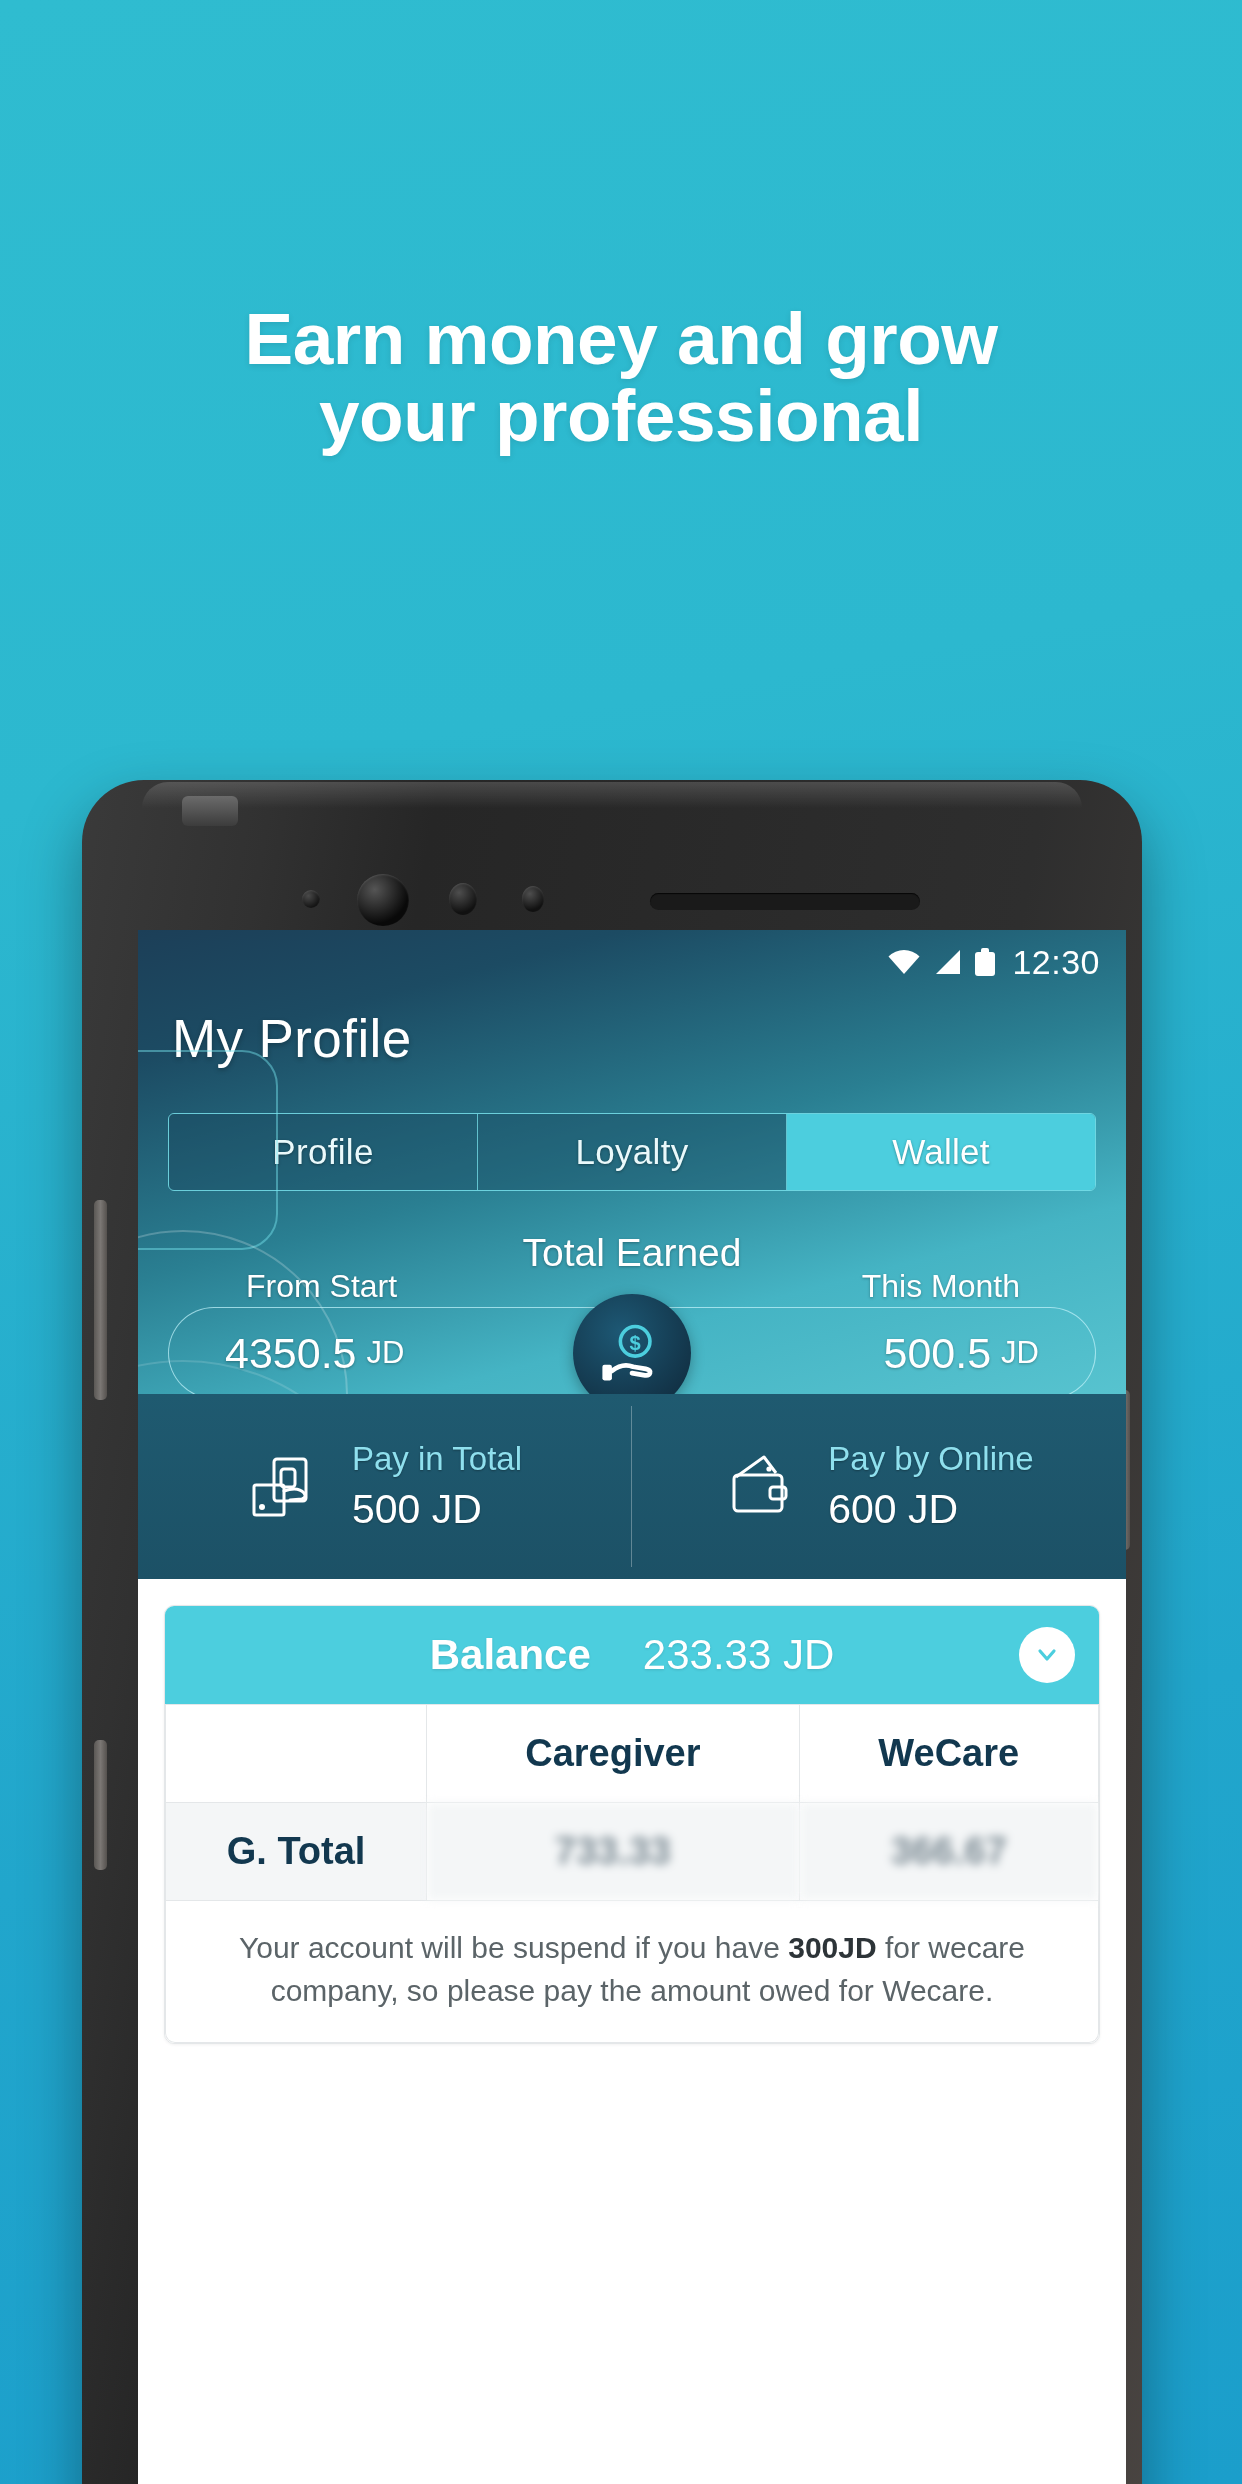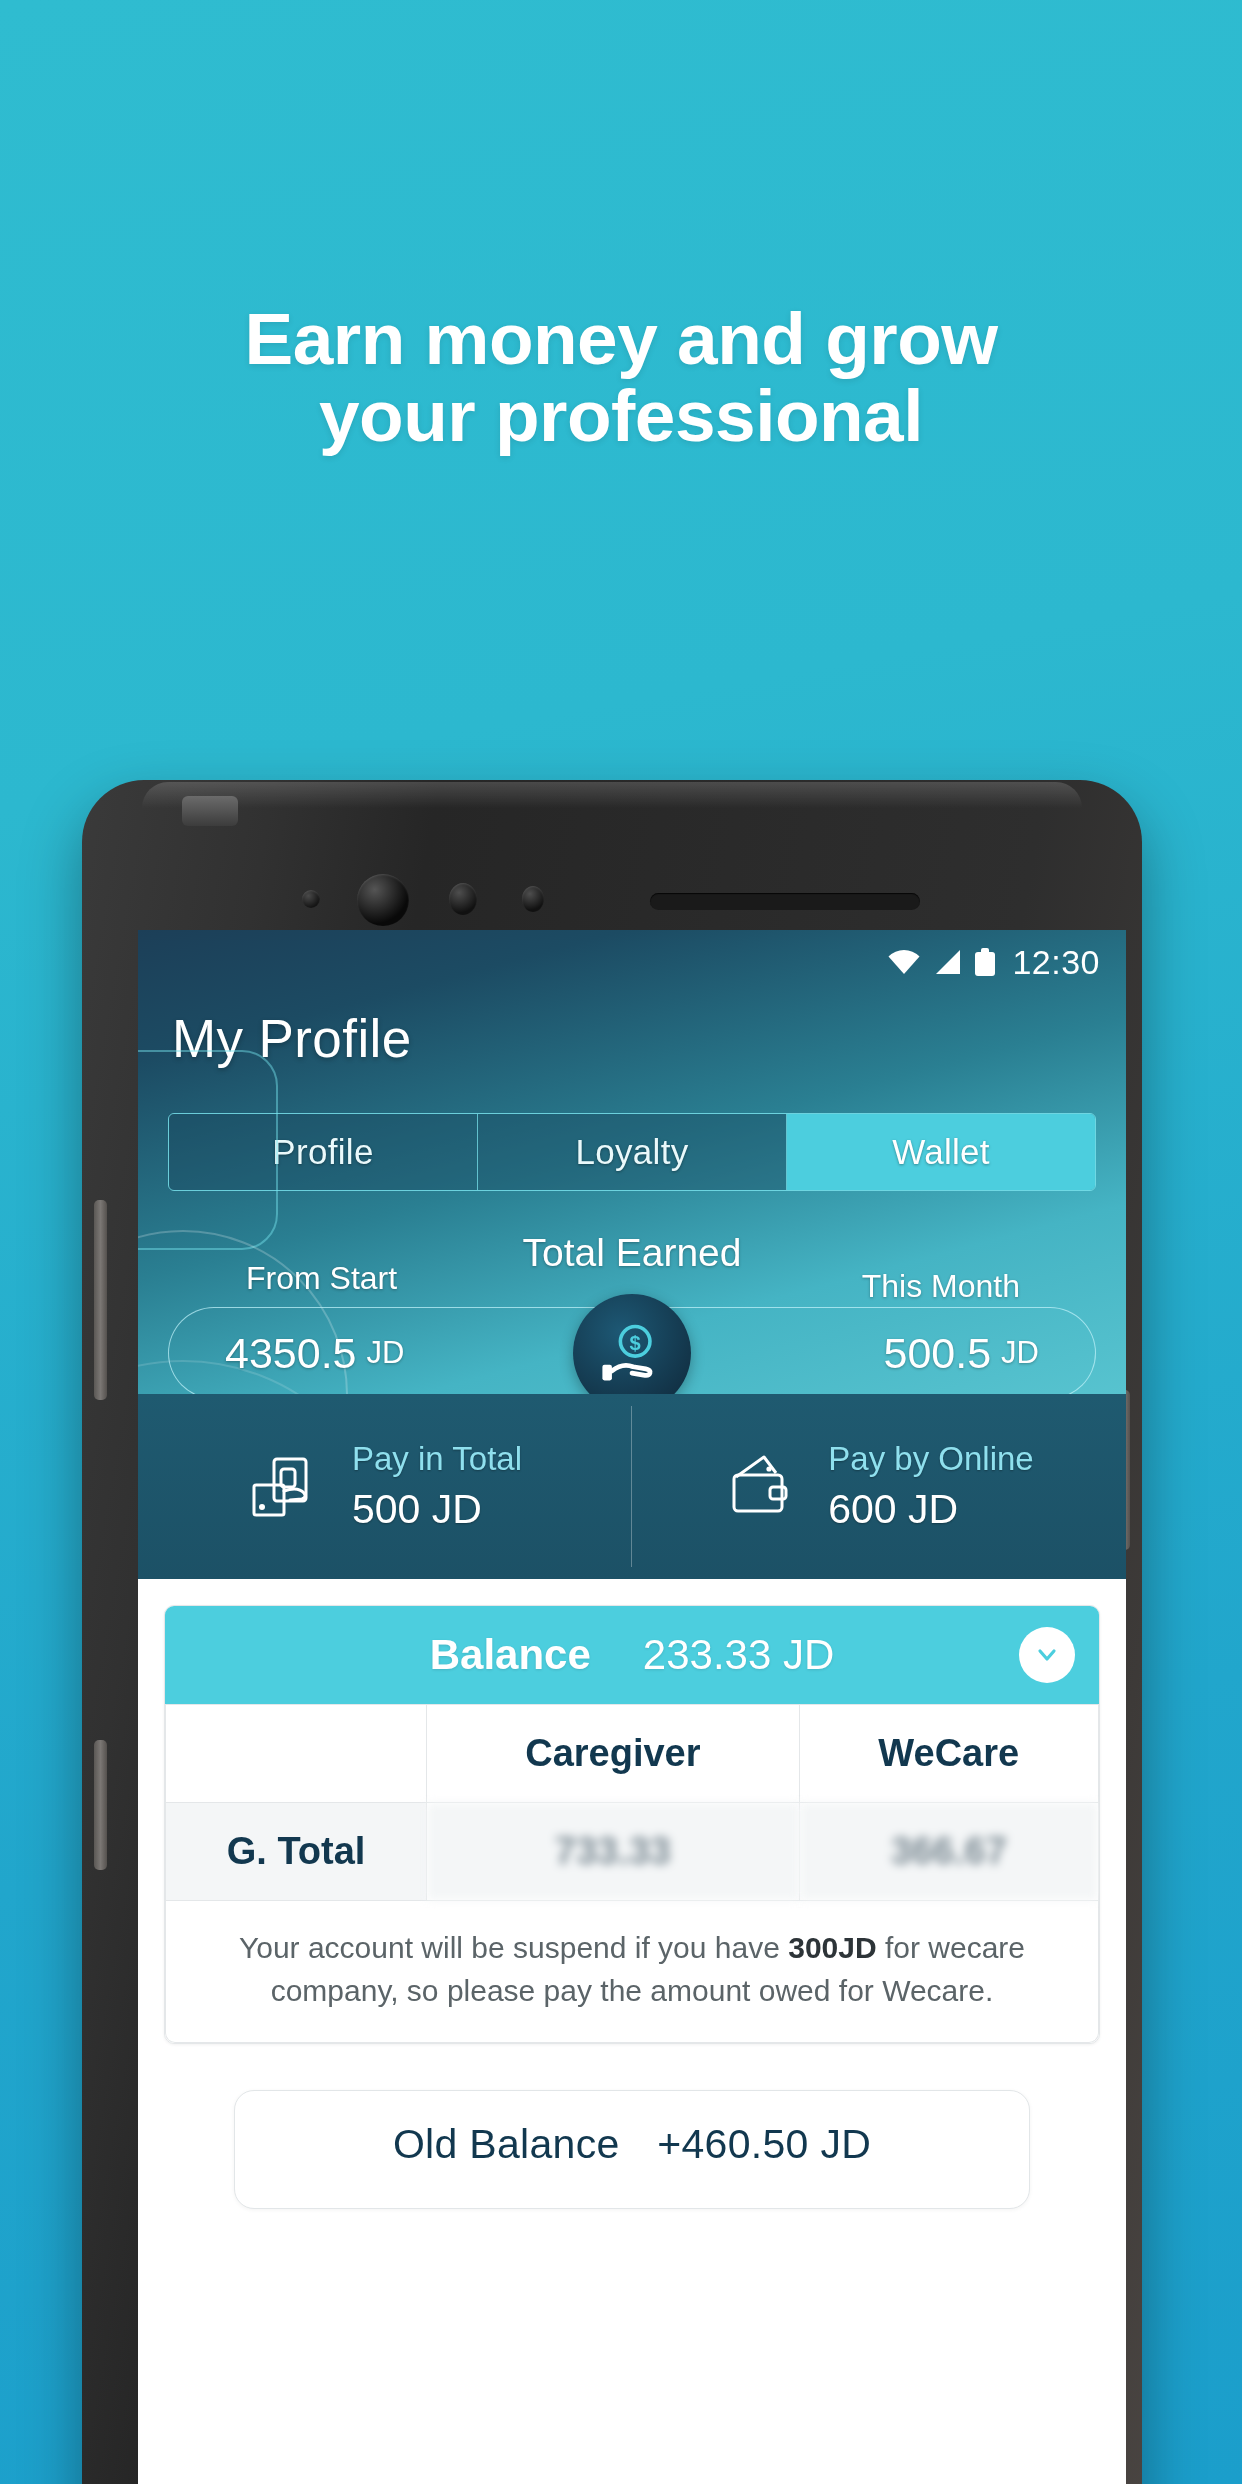"From Start" .lbl-start { bottom: 10px -> 2px }
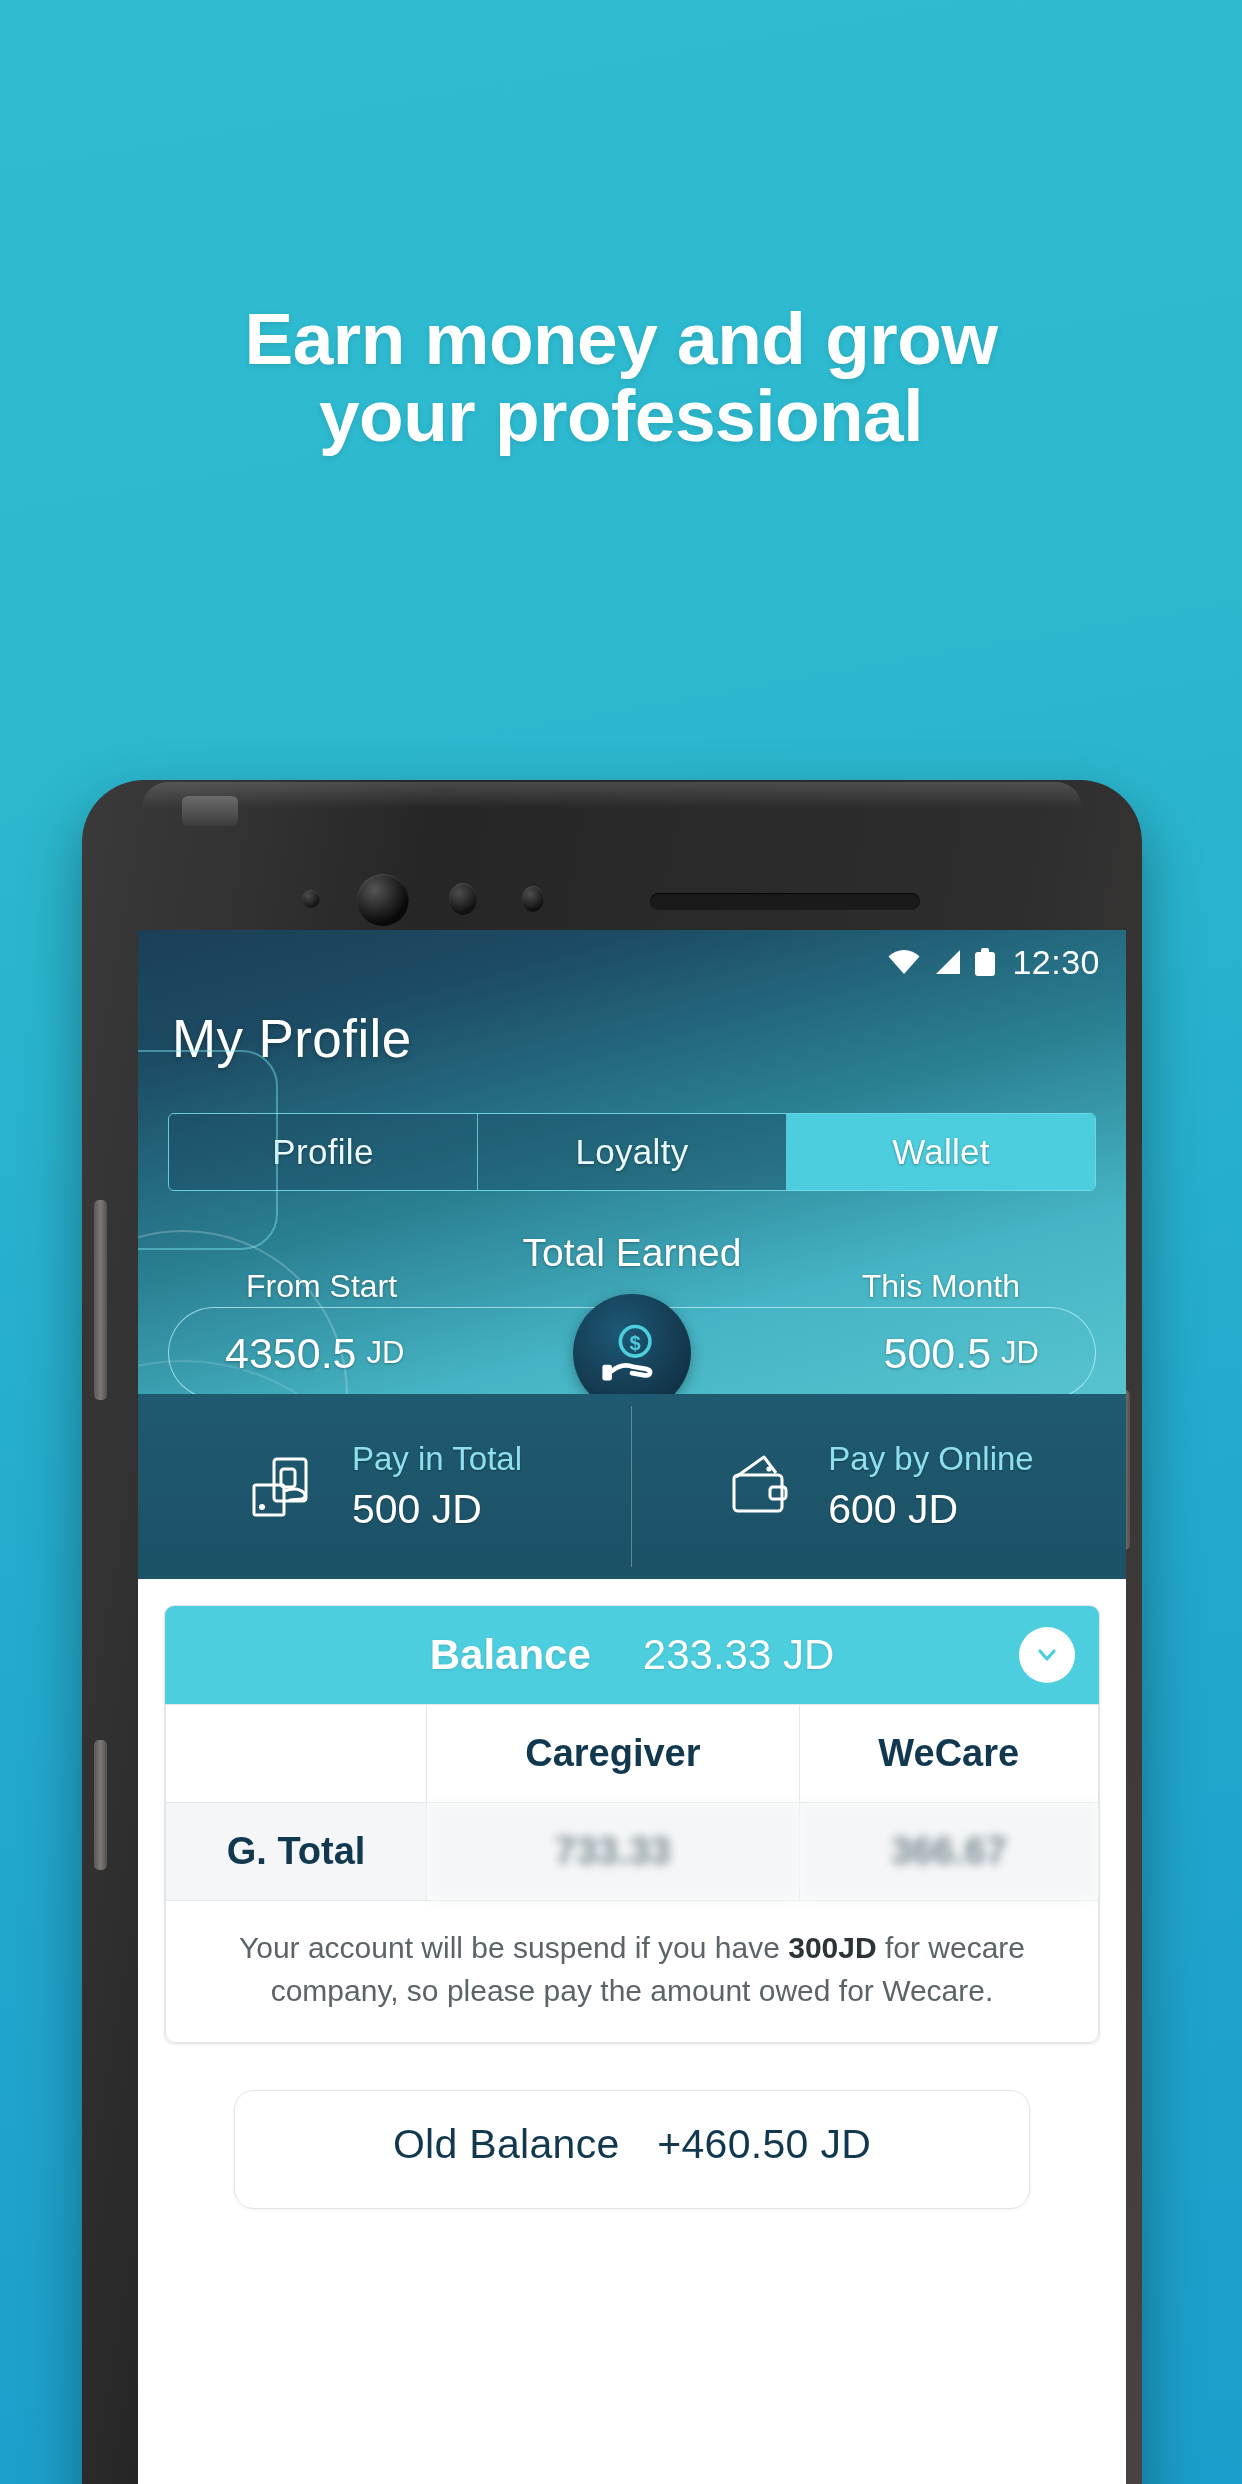"Old Balance +460.50 JD" div.old-balance-card { html: <div> <div> <span>Old Balance</span> <span>+460.50 JD</span> </div> </div> -> none }
